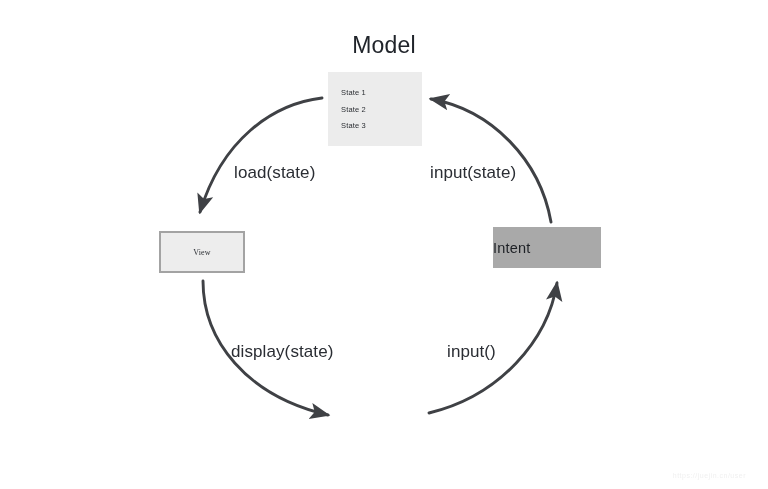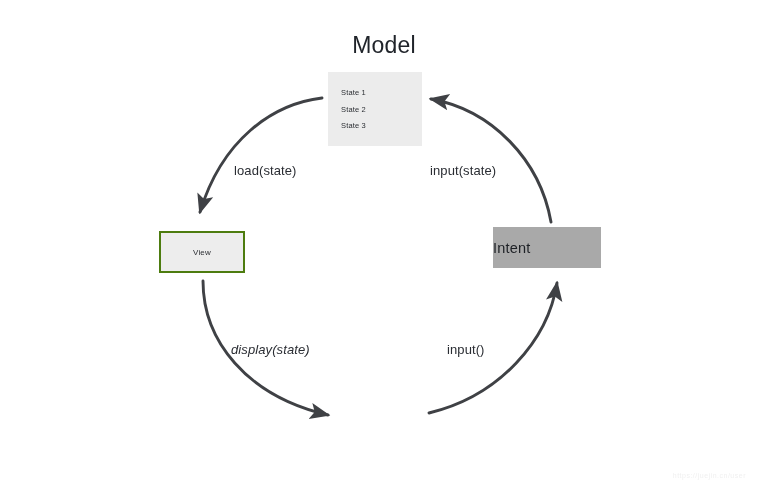"load(state)" .edge-label { font-size: 13px -> 17px }
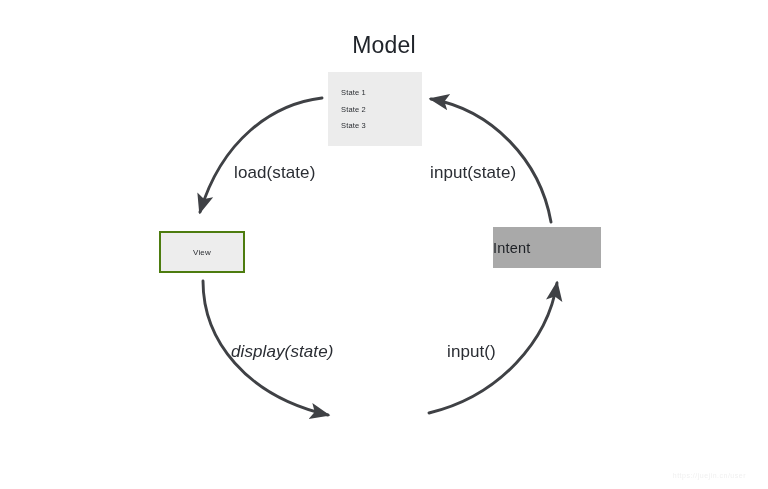"View" .node-view { border: 2px solid #4d7c0f -> 2px solid #a3a3a3; font-family: none -> Liberation Serif, serif }
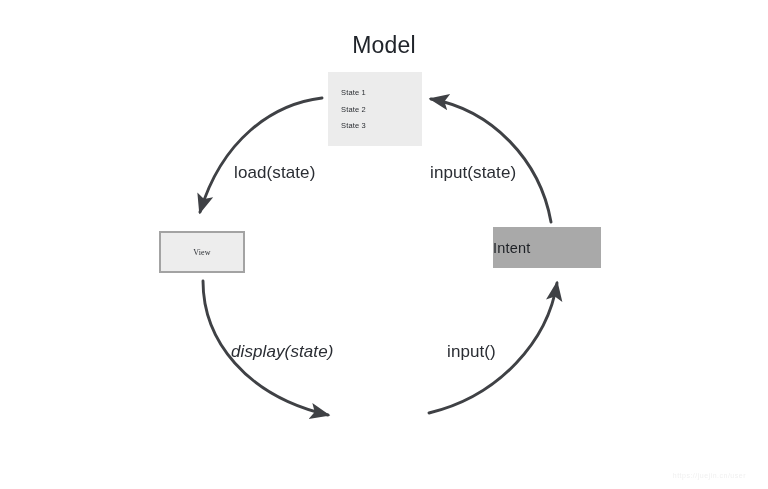"display(state)" .edge-label-display { font-style: italic -> none }
